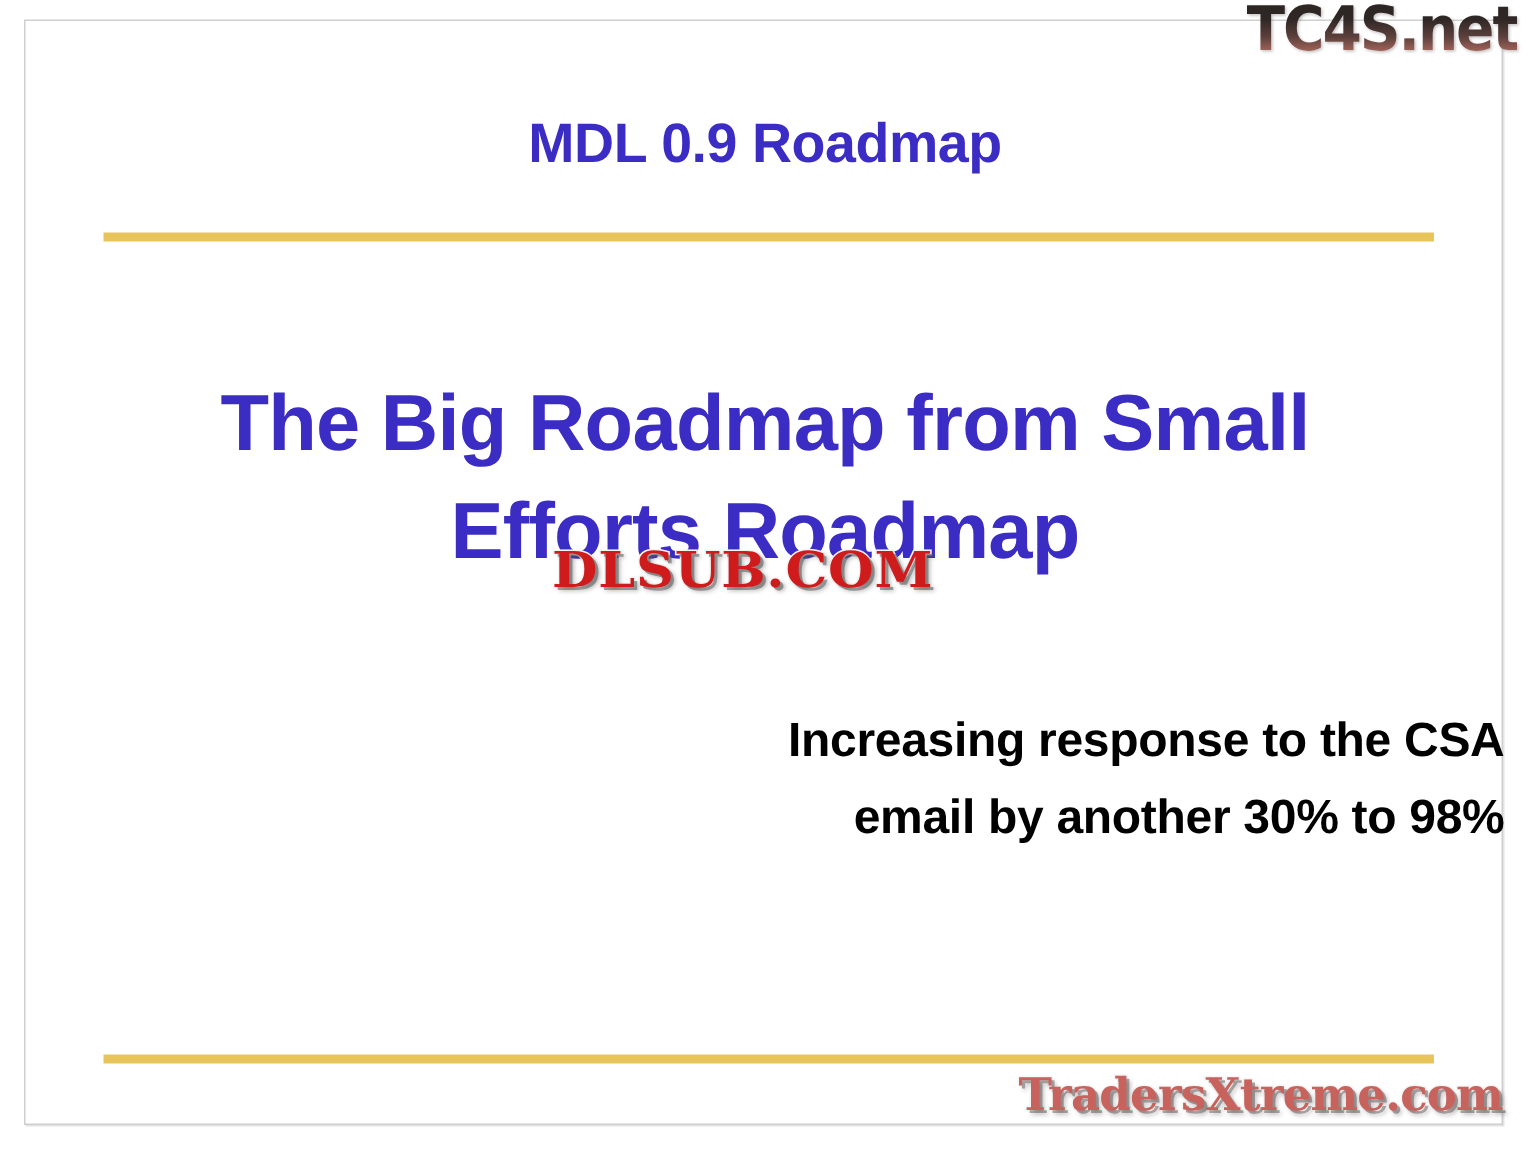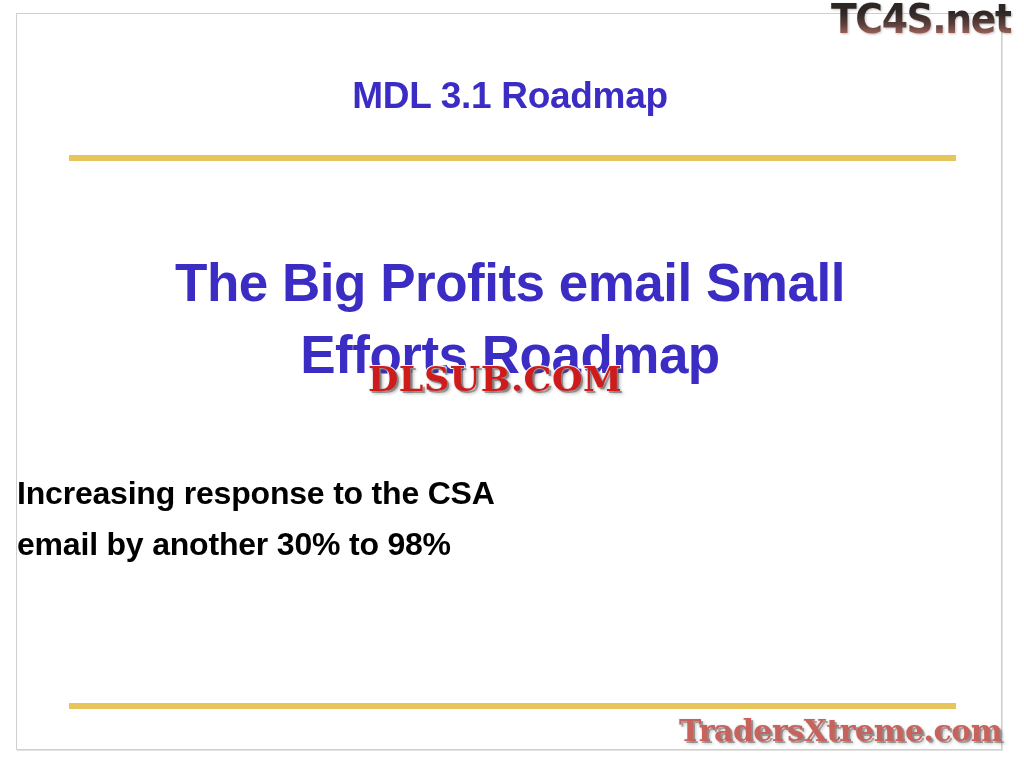"MDL 3.1 Roadmap" div { text: 3.1 -> 0.9 }
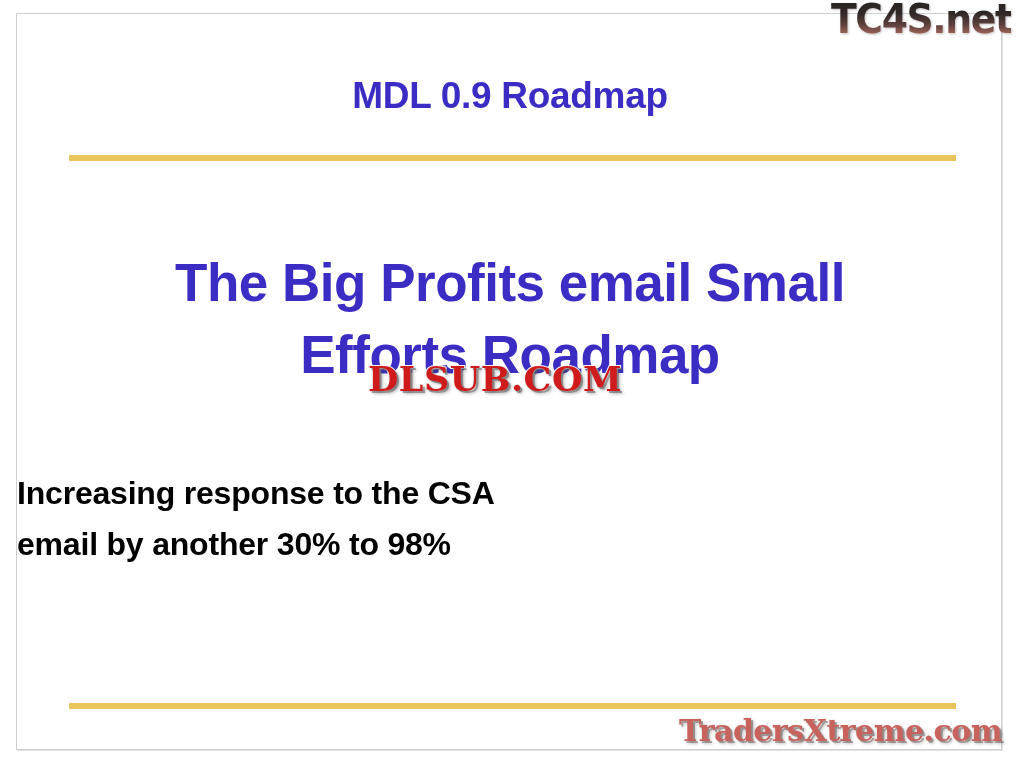"The Big Profits email Small" span.hl-line { text: Profits email -> Roadmap from }
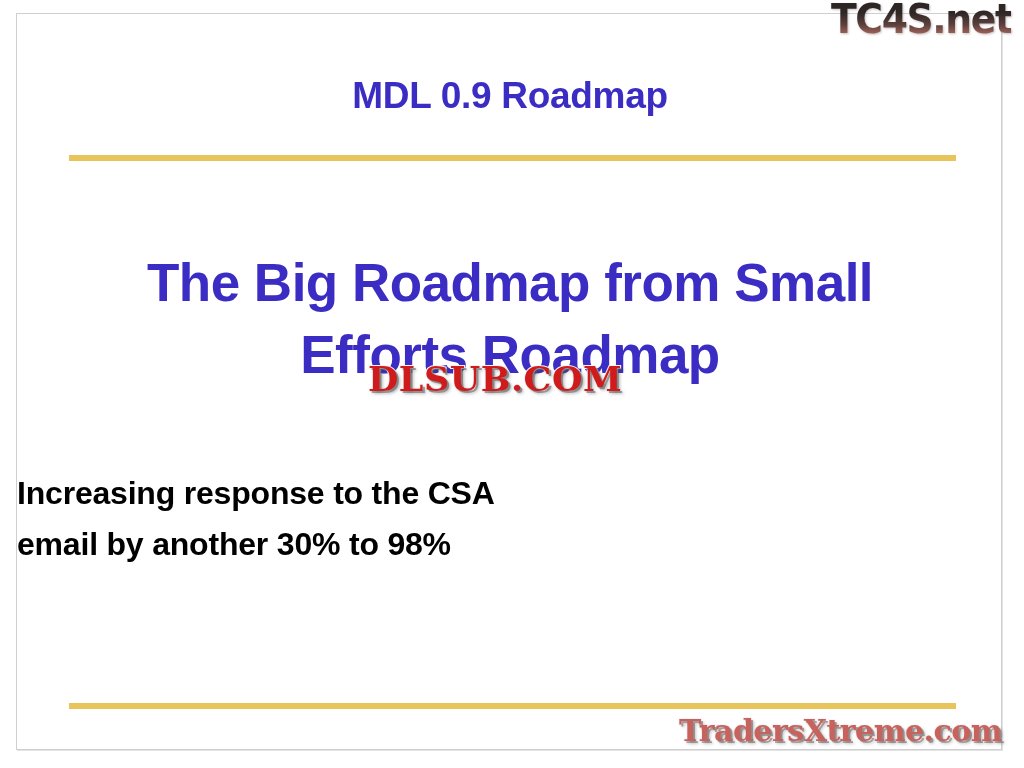"Increasing response to the CSA" #subtitle { text-align: left -> right }
